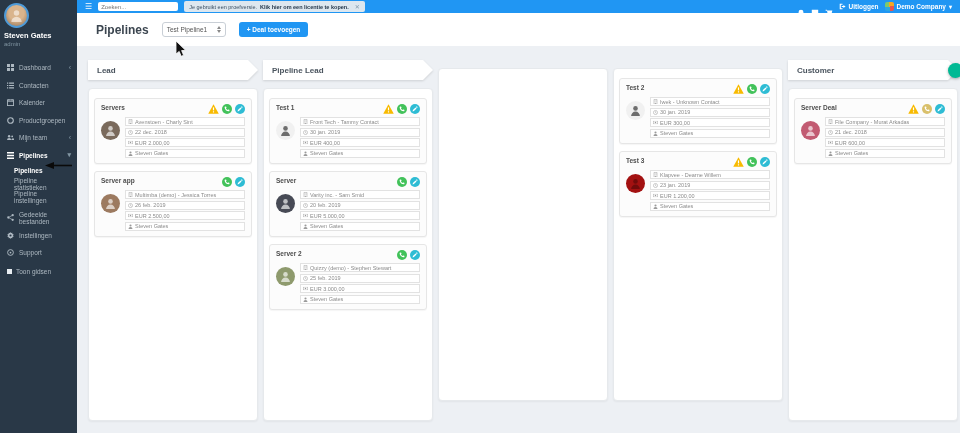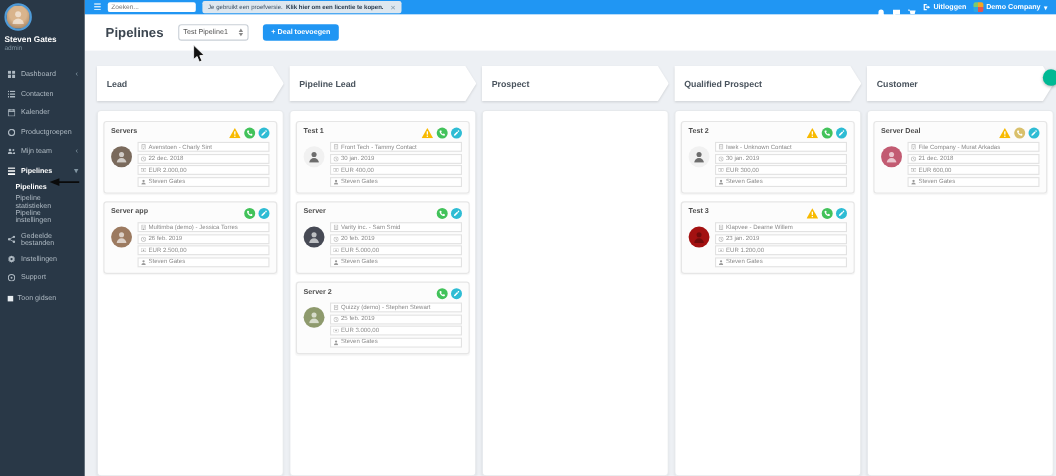"Lead" .col-head { height: 32px -> 20px }
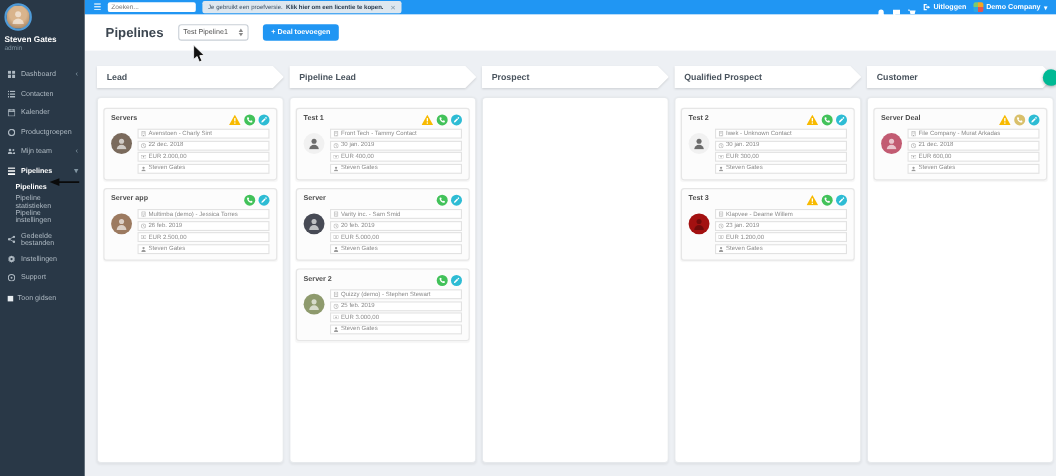"Prospect" div.col-head-wrap { html: <div> <div>Prospect</div> </div> -> none }
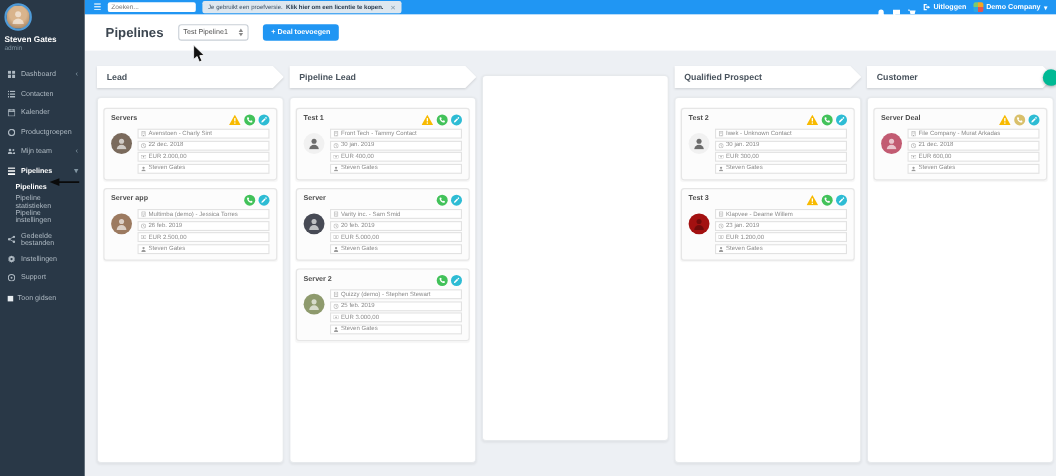"Qualified Prospect" div.col-head-wrap { html: <div> <div>Qualified Prospect</div> </div> -> none }
